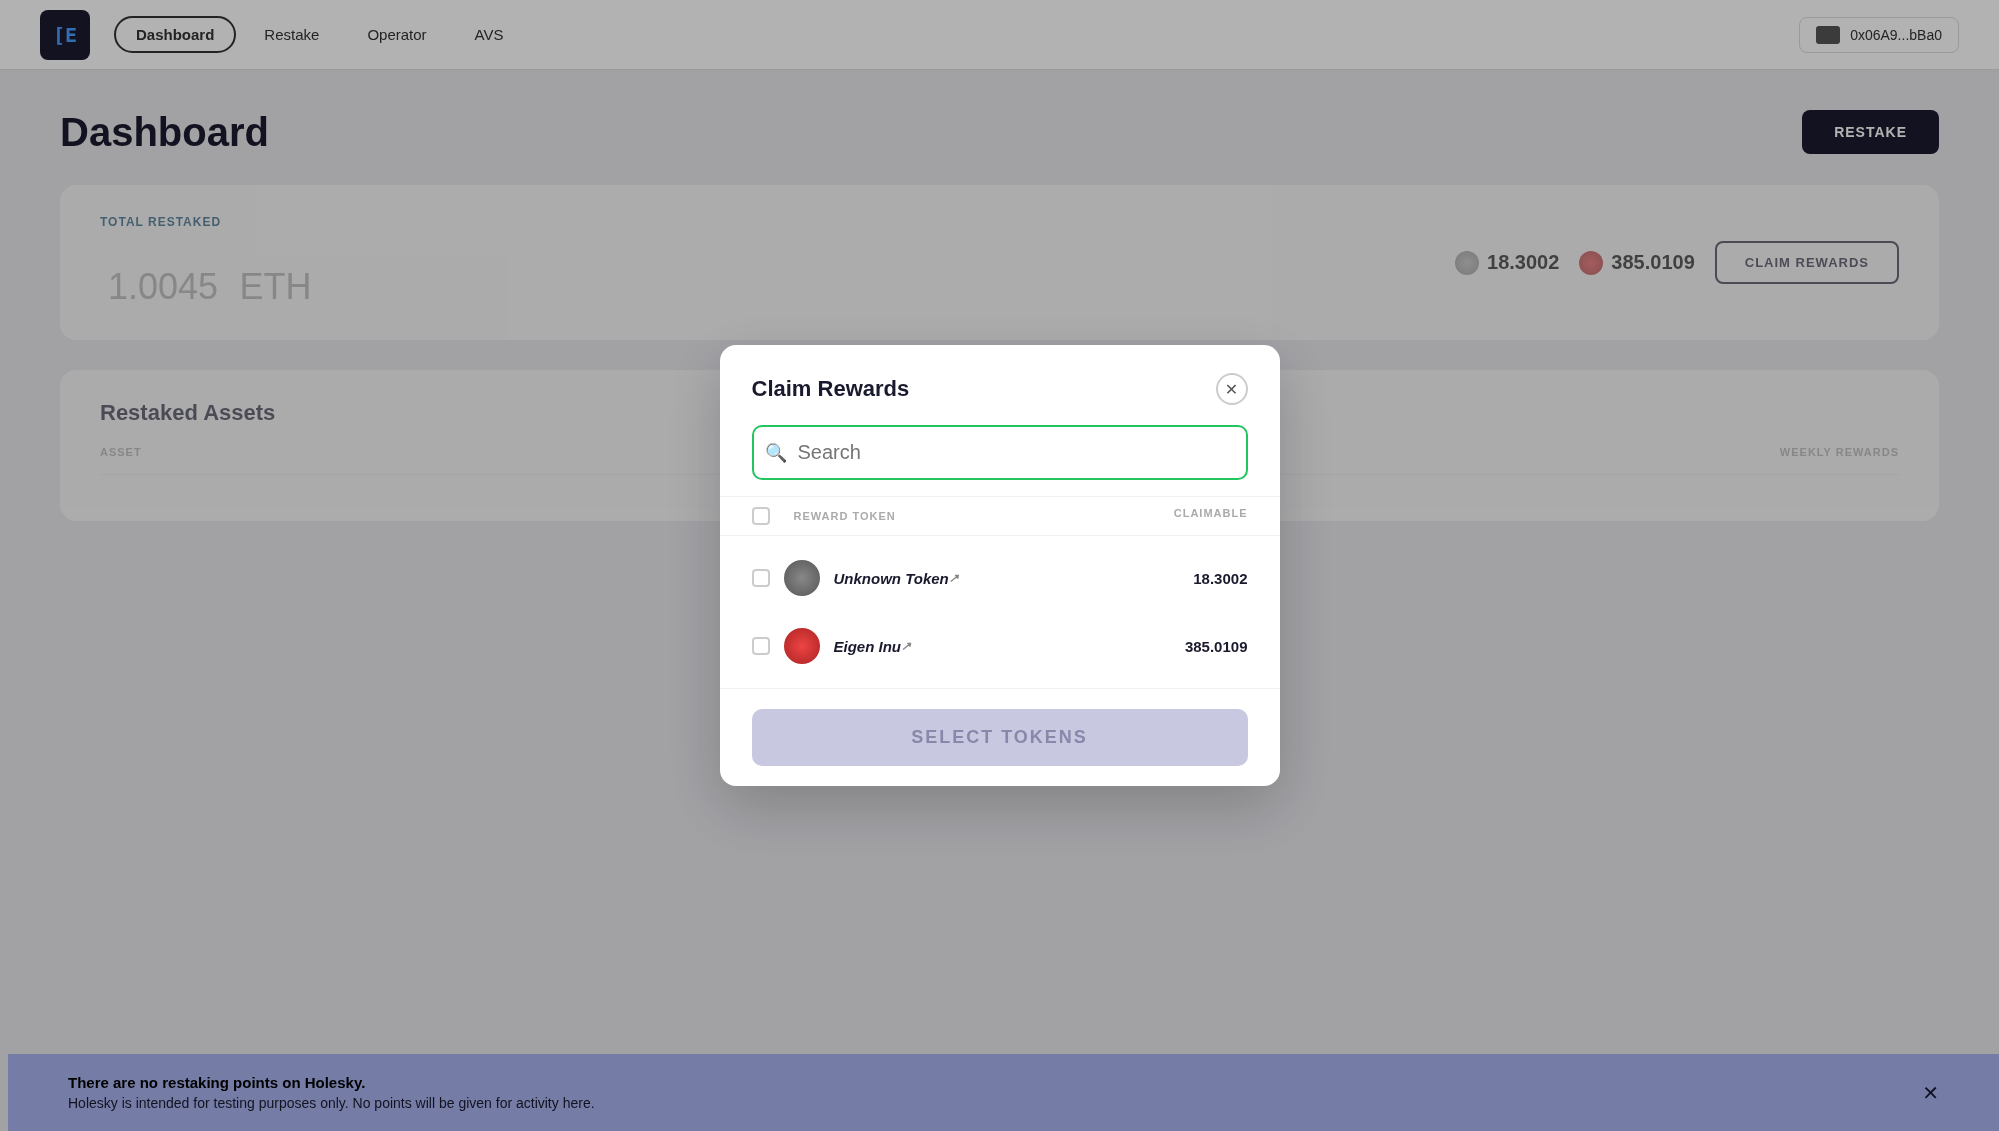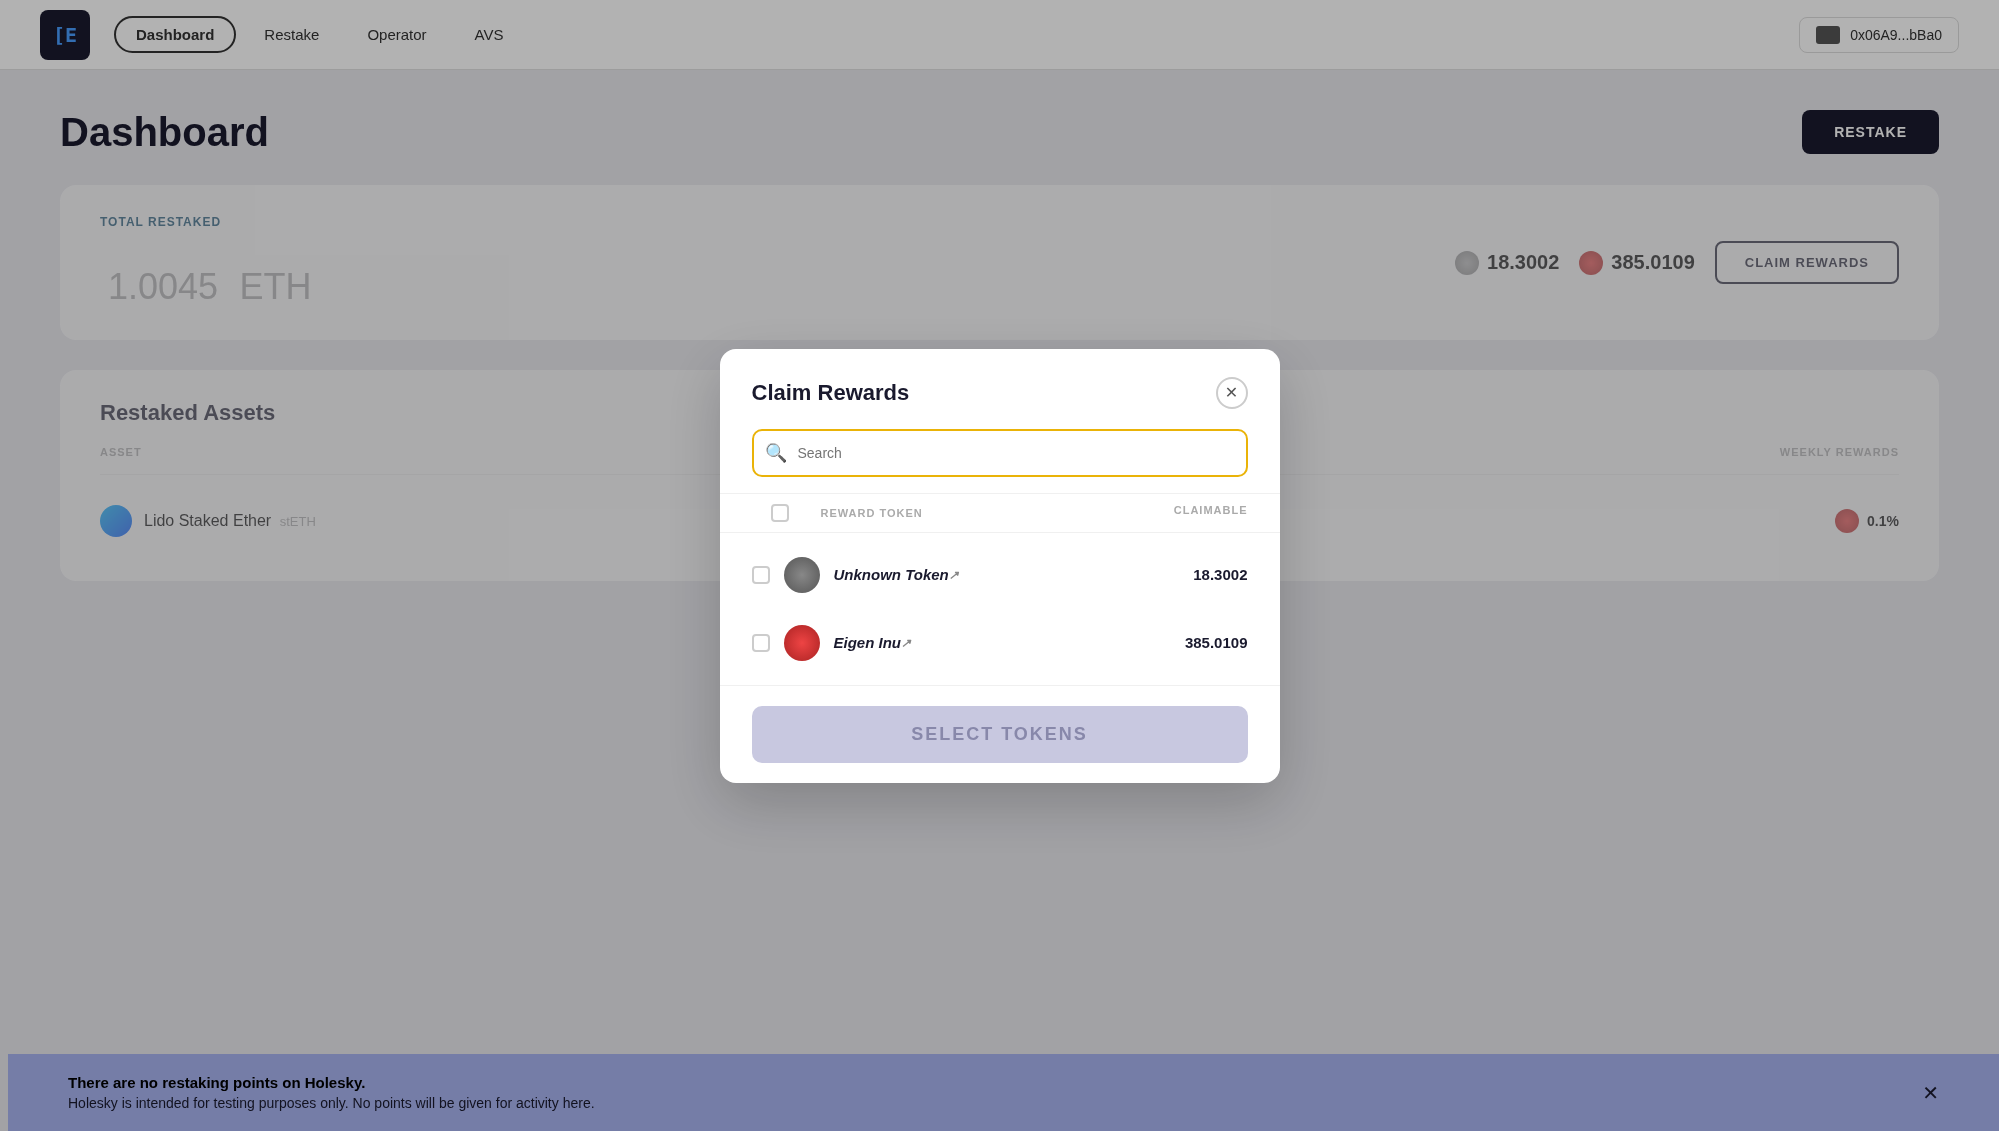"Search" .search-input { border: 2px solid #eab308 -> 2px solid #22c55e; font-size: 14px -> 20px }
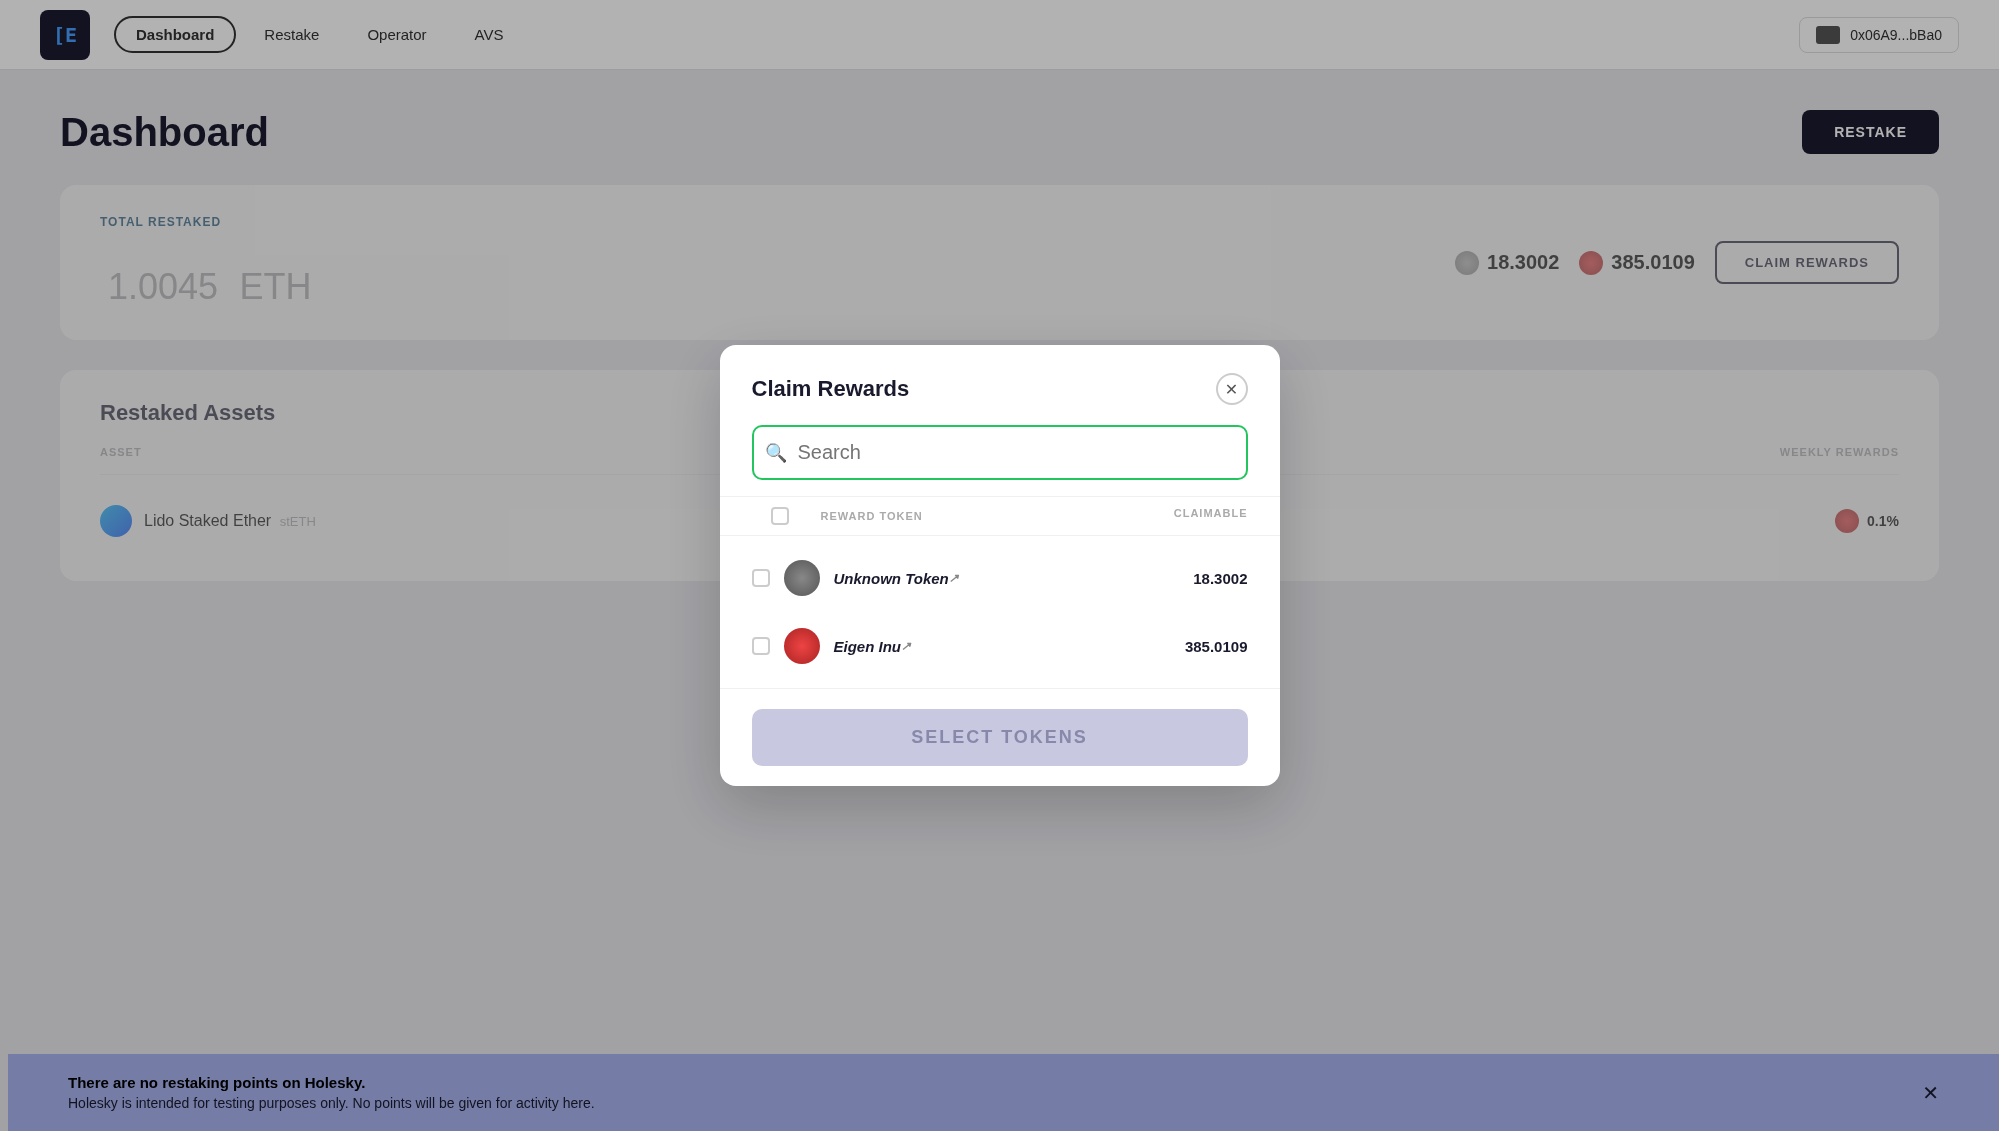"Lido Staked Ether stETH" div.table-row { html: <div> <div> <div></div> <span> <span>Lido Staked Ether</span> <span>stETH</span> </span> </div> <span>1.00</span> <div> <div></div> <span>0.1%</span> </div> </div> -> none }
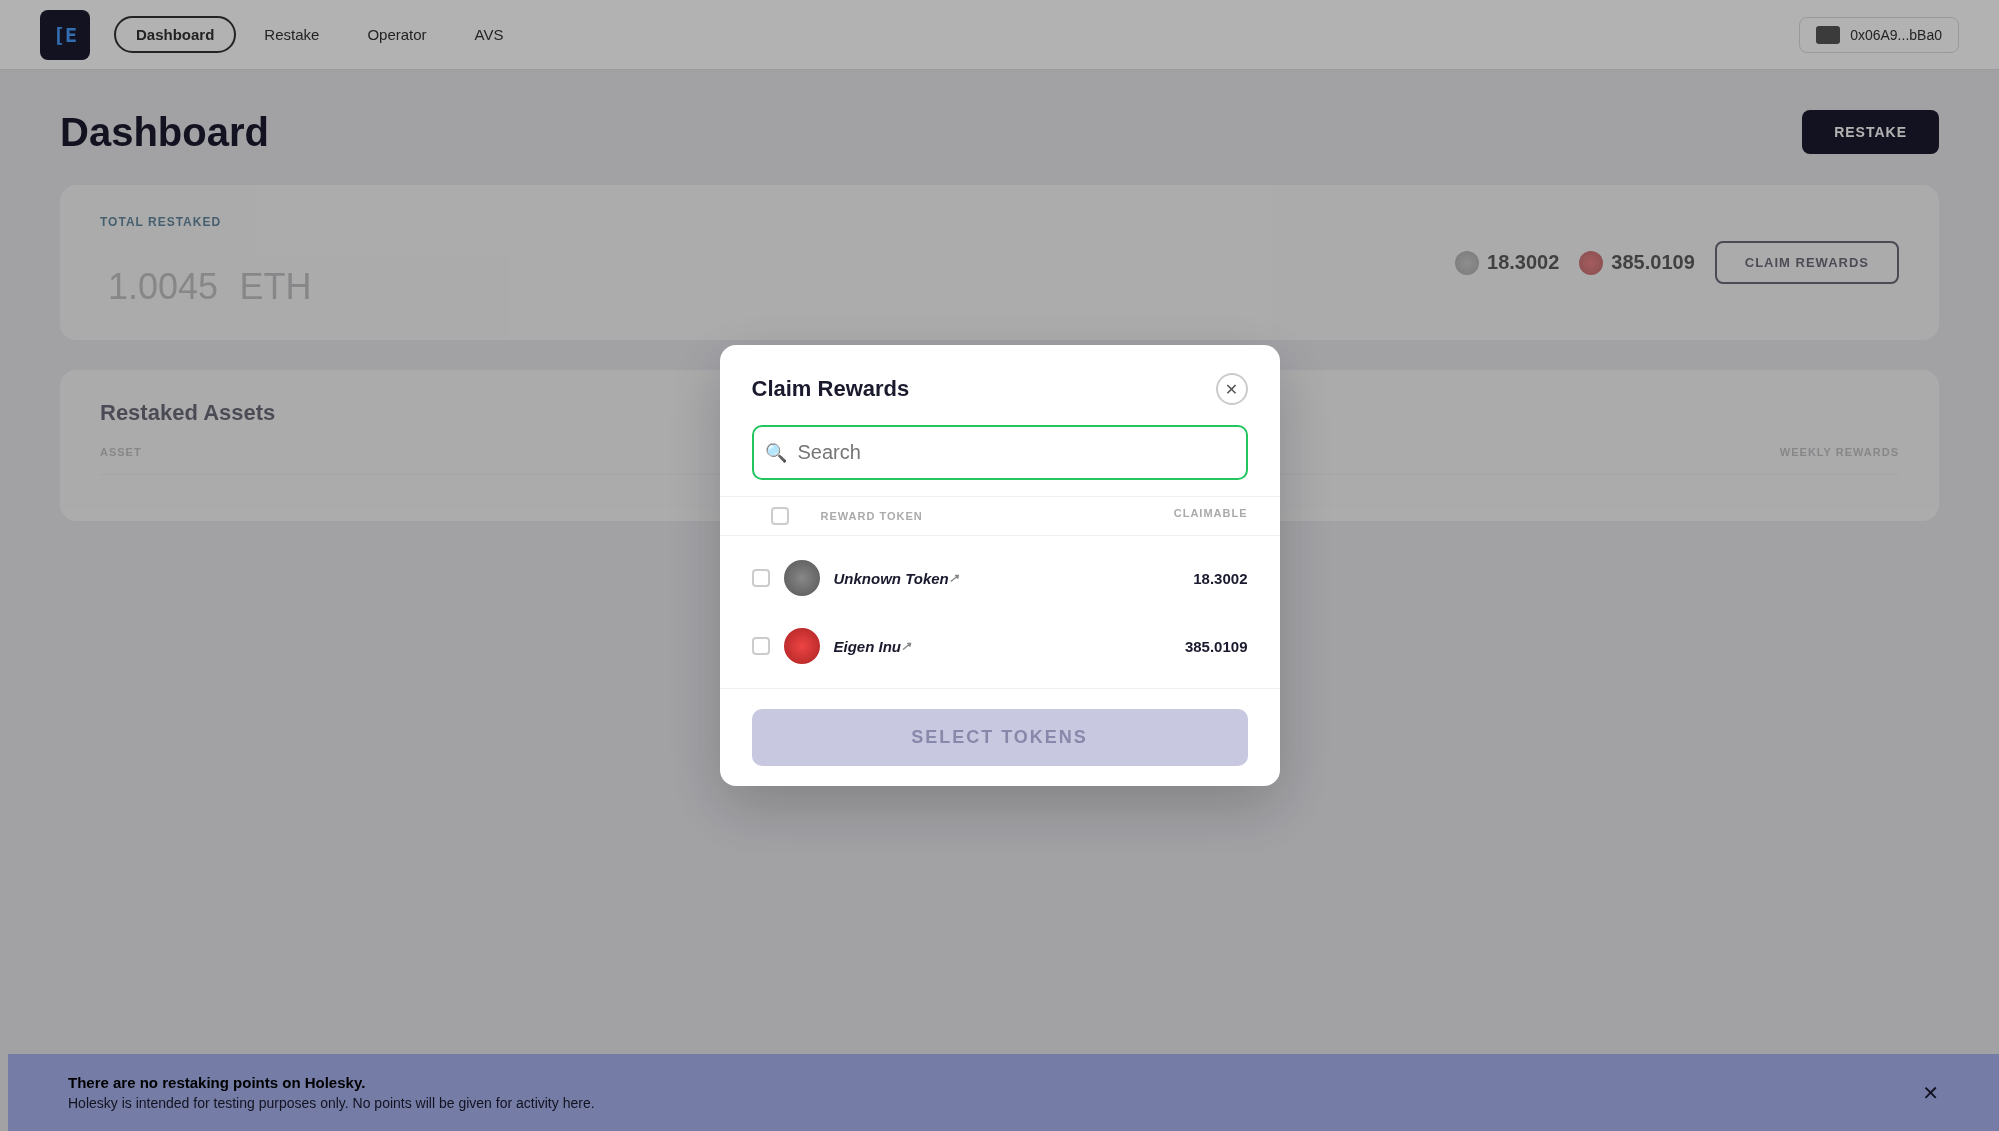"REWARD TOKEN" div { gap: 32px -> 24px; margin-left: 19px -> none }
